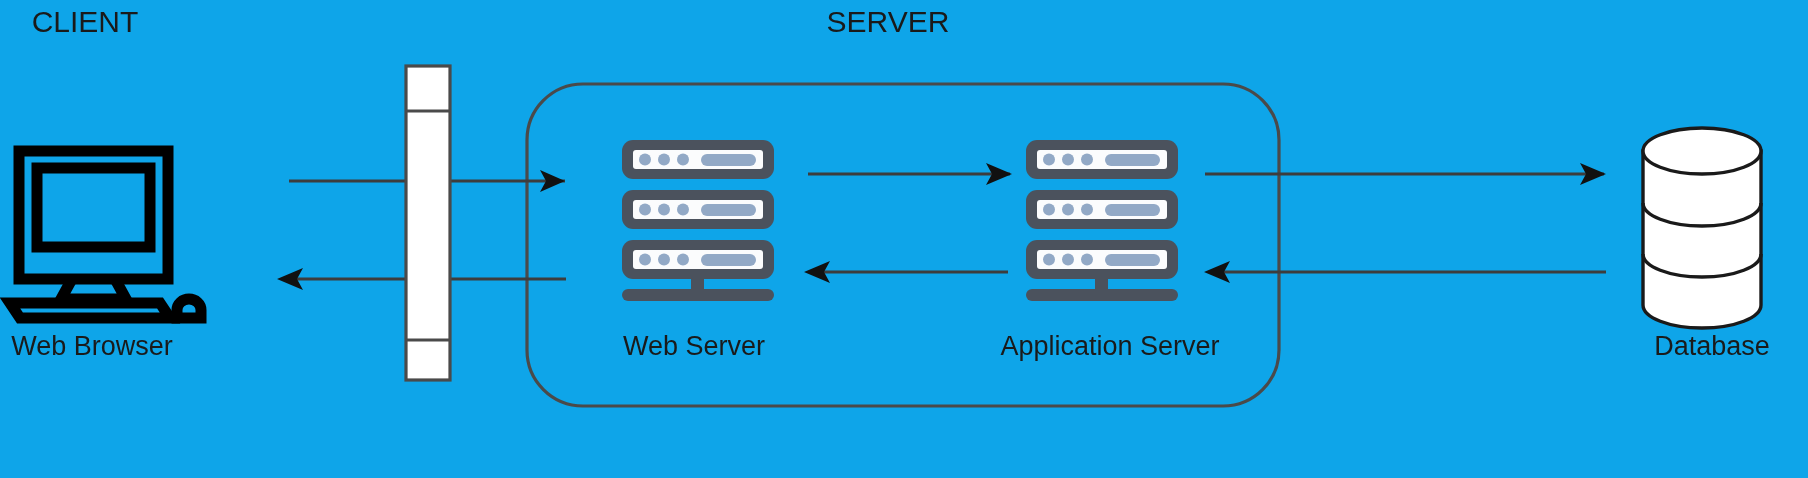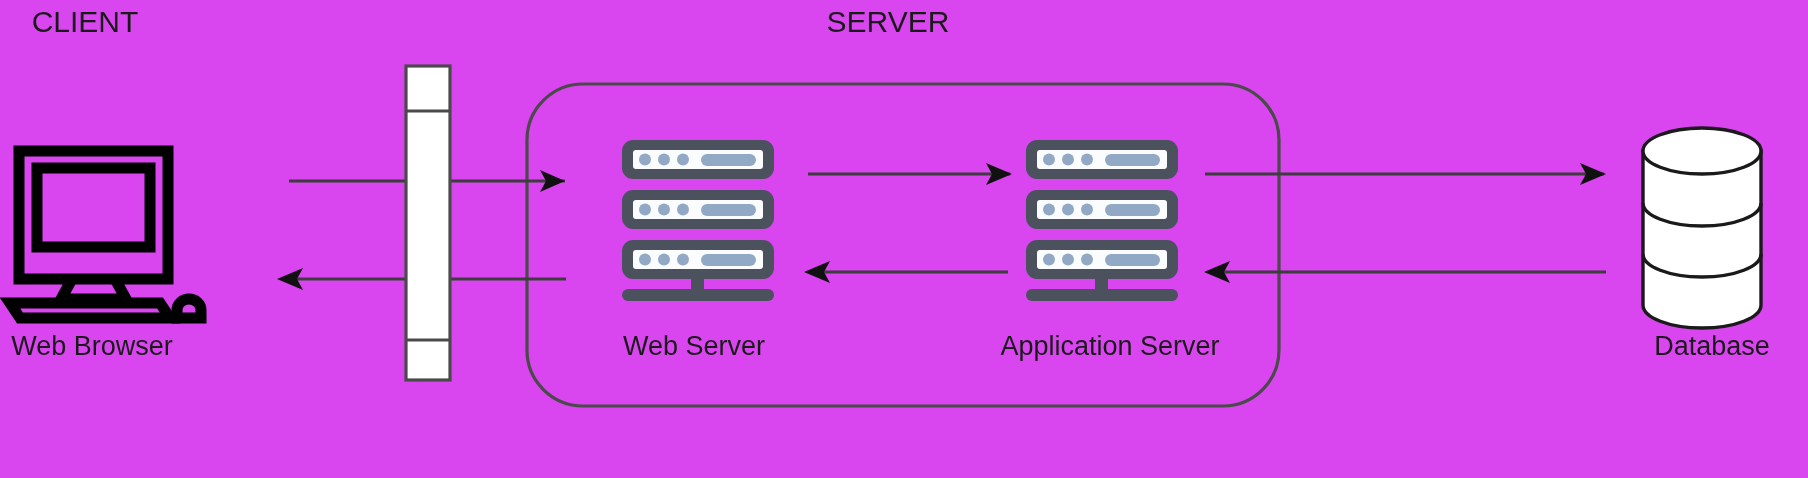"CLIENT" #diagram-root { background: #d946ef -> #0ea5e9 }
